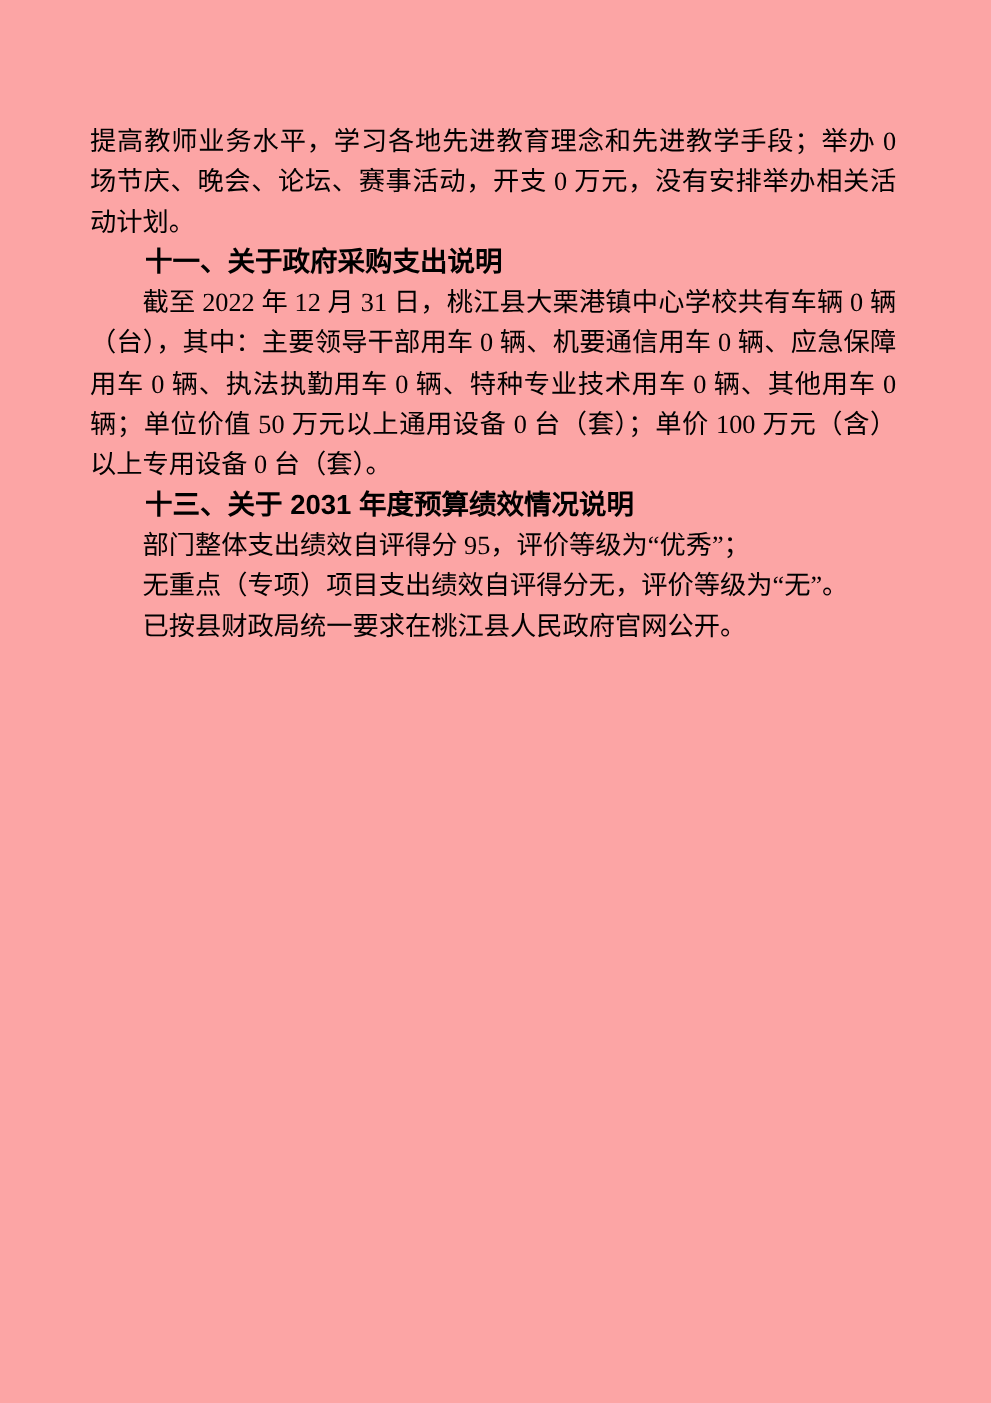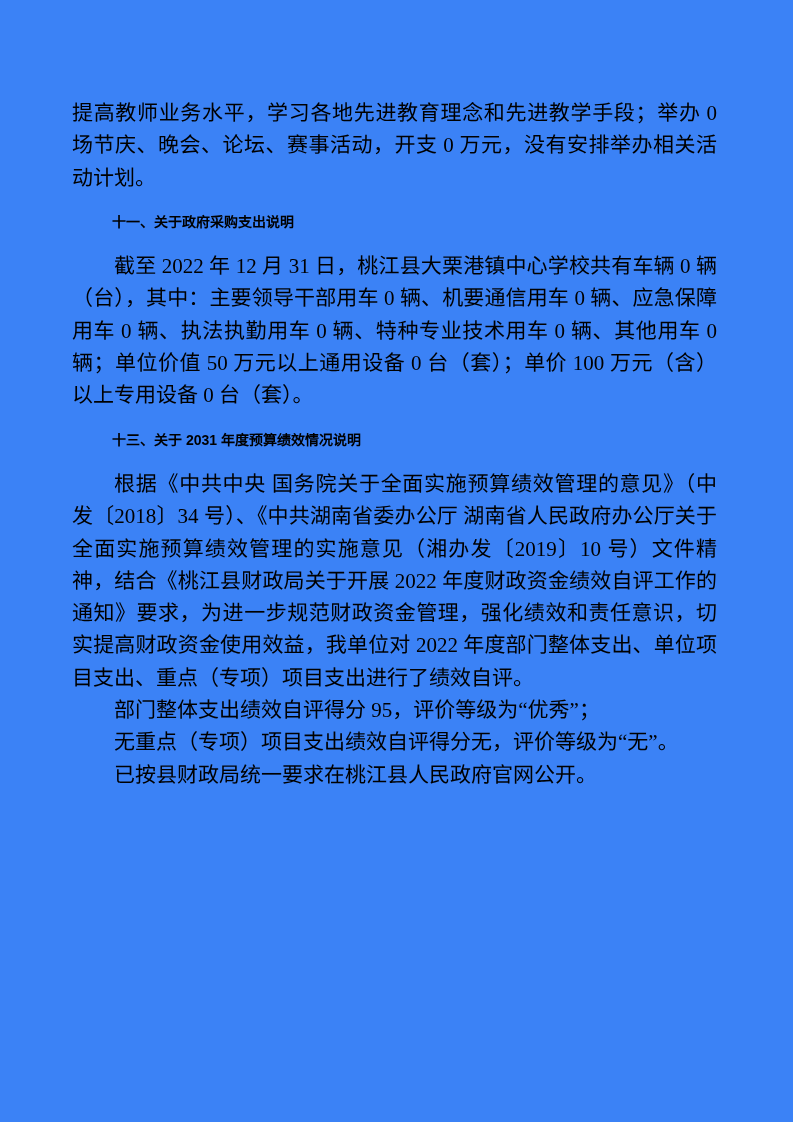"提高教师业务水平，学习各地先进教育理念和先进教学手段；举办 0" .page { background: #3b82f6 -> #fca5a5 }
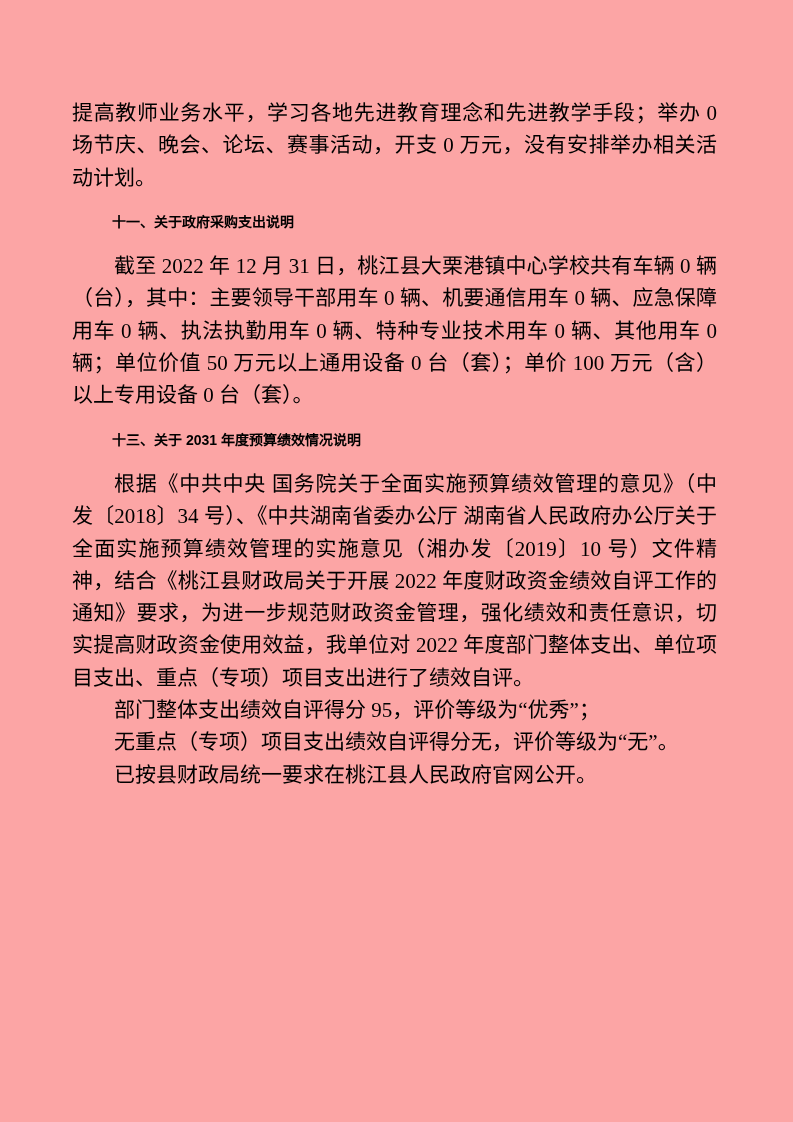"十一、关于政府采购支出说明" .heading { font-size: 14px -> 22px; margin: 12px -> 0 }
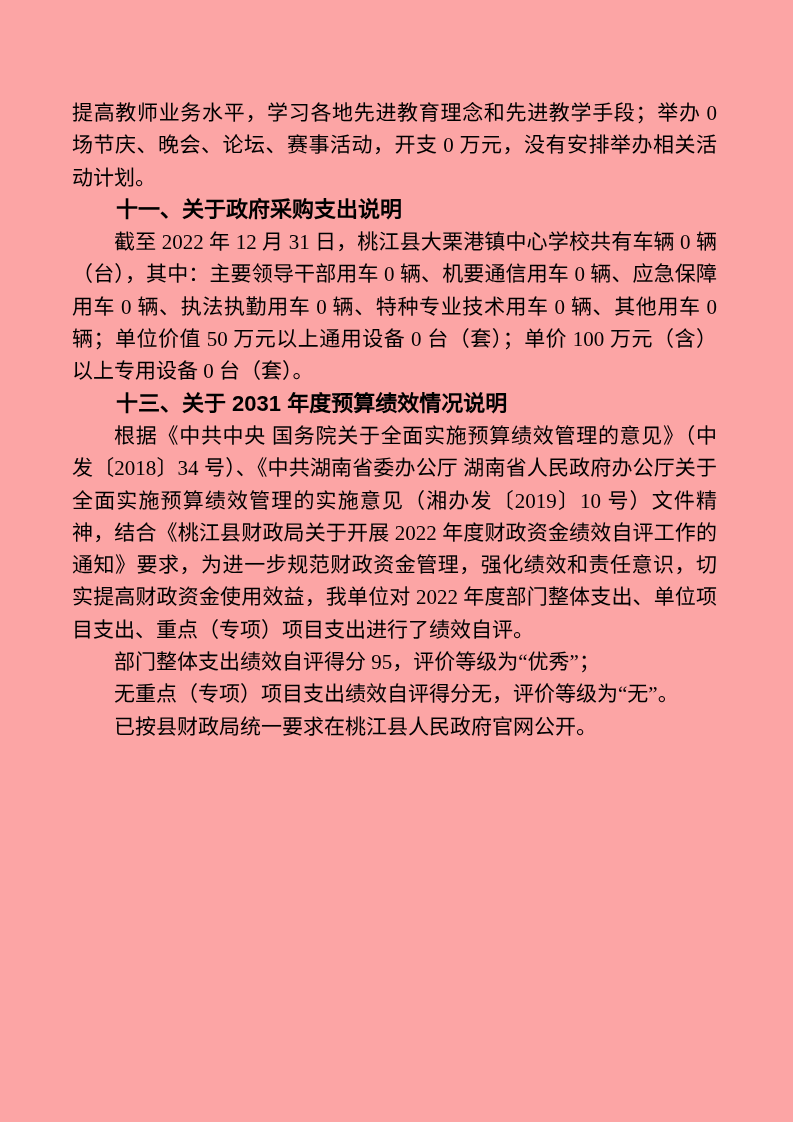"根据《中共中央 国务院关于全面实施预算绩效管理的意见》（中发〔2018〕34" p.para { html: <p>根据《中共中央 国务院关于全面实施预算绩效管理的意见》（中发〔2018〕34 号）、《中共湖南省委办公厅 湖南省人民政府办公厅关于全面实施预算绩效管理的实施意见（湘办发〔2019〕10 号）文件精神，结合《桃江县财政局关于开展 2022 年度财政资金绩效自评工作的通知》要求，为进一步规范财政资金管理，强化绩效和责任意识，切实提高财政资金使用效益，我单位对 2022 年度部门整体支出、单位项目支出、重点（专项）项目支出进行了绩效自评。</p> -> none }
